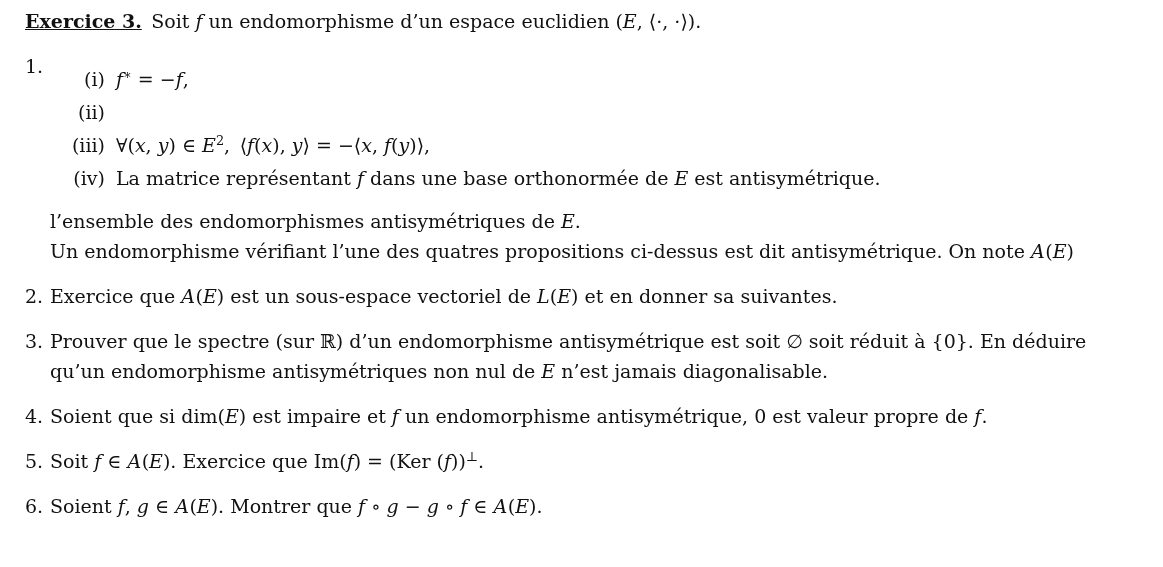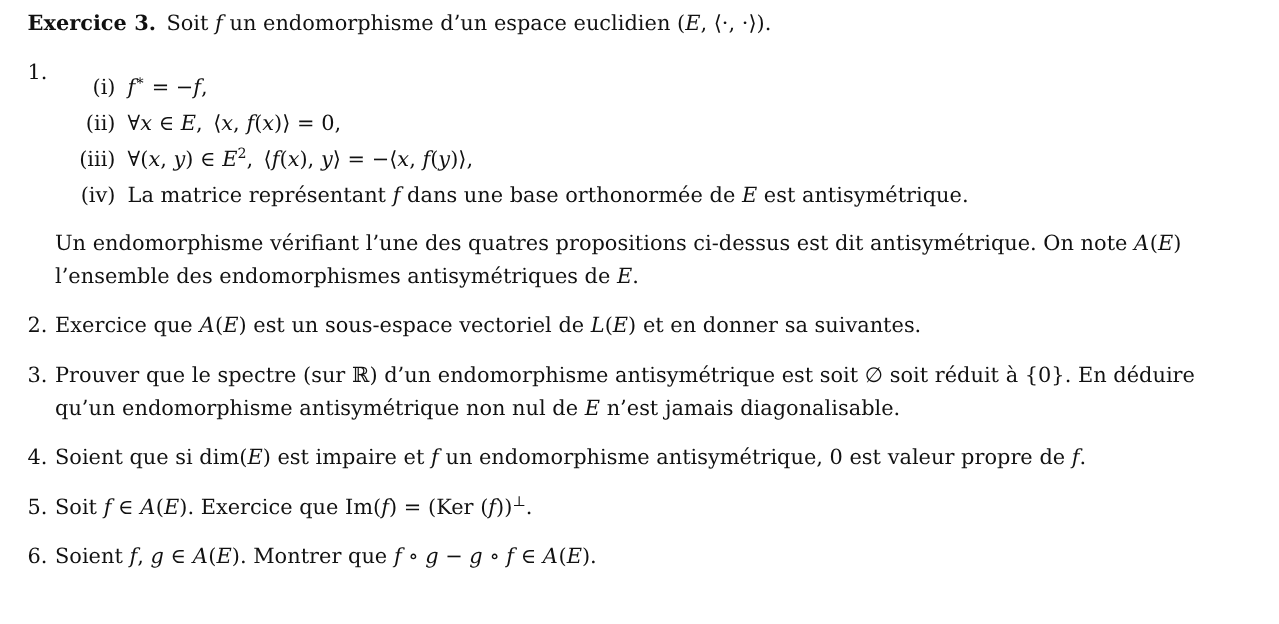"Exercice 3." .seg-b { text-decoration: none -> underline }
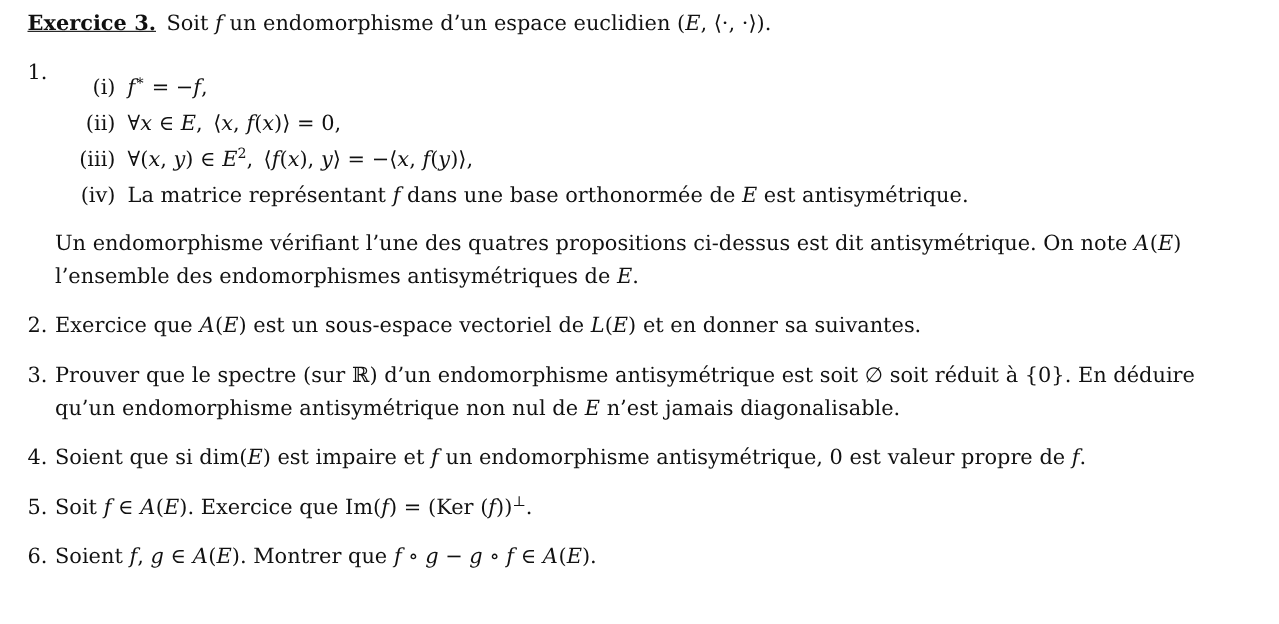"∀x ∈ E, ⟨x, f(x)⟩" p.line { html: <p><span>∀</span><span>x</span><span> ∈ </span><span>E</span><span>, ⟨</span><span>x</span><span>, </span><span>f</span><span>(</span><span>x</span><span>)⟩ = 0,</span></p> -> none }
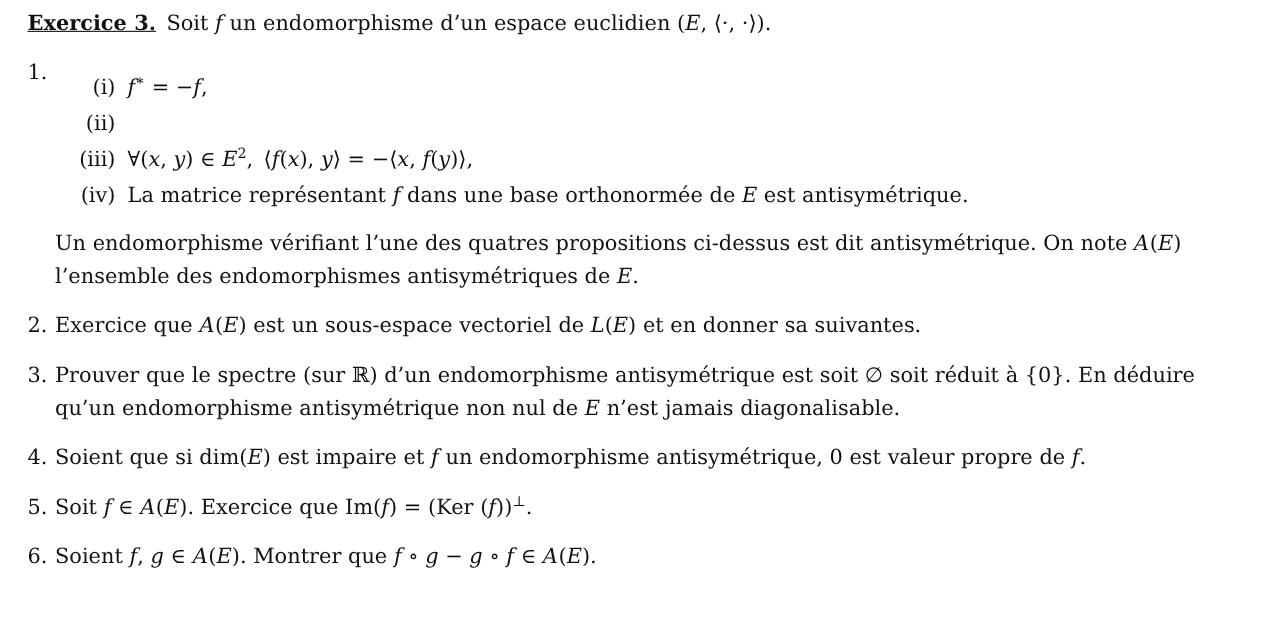"Un endomorphisme vérifiant l’une des" p.line { order: before "l’ensemble des endomorphismes" -> after "l’ensemble des endomorphismes" }
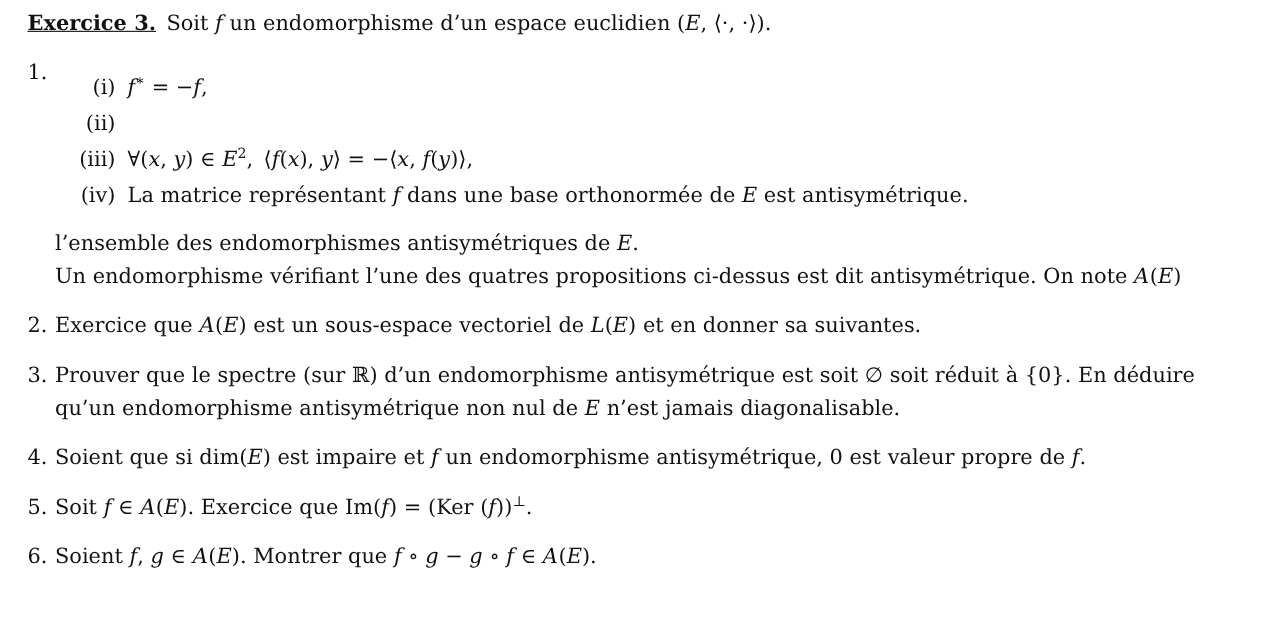"qu’un endomorphisme antisymétrique non" span { text: antisymétrique -> antisymétriques }
